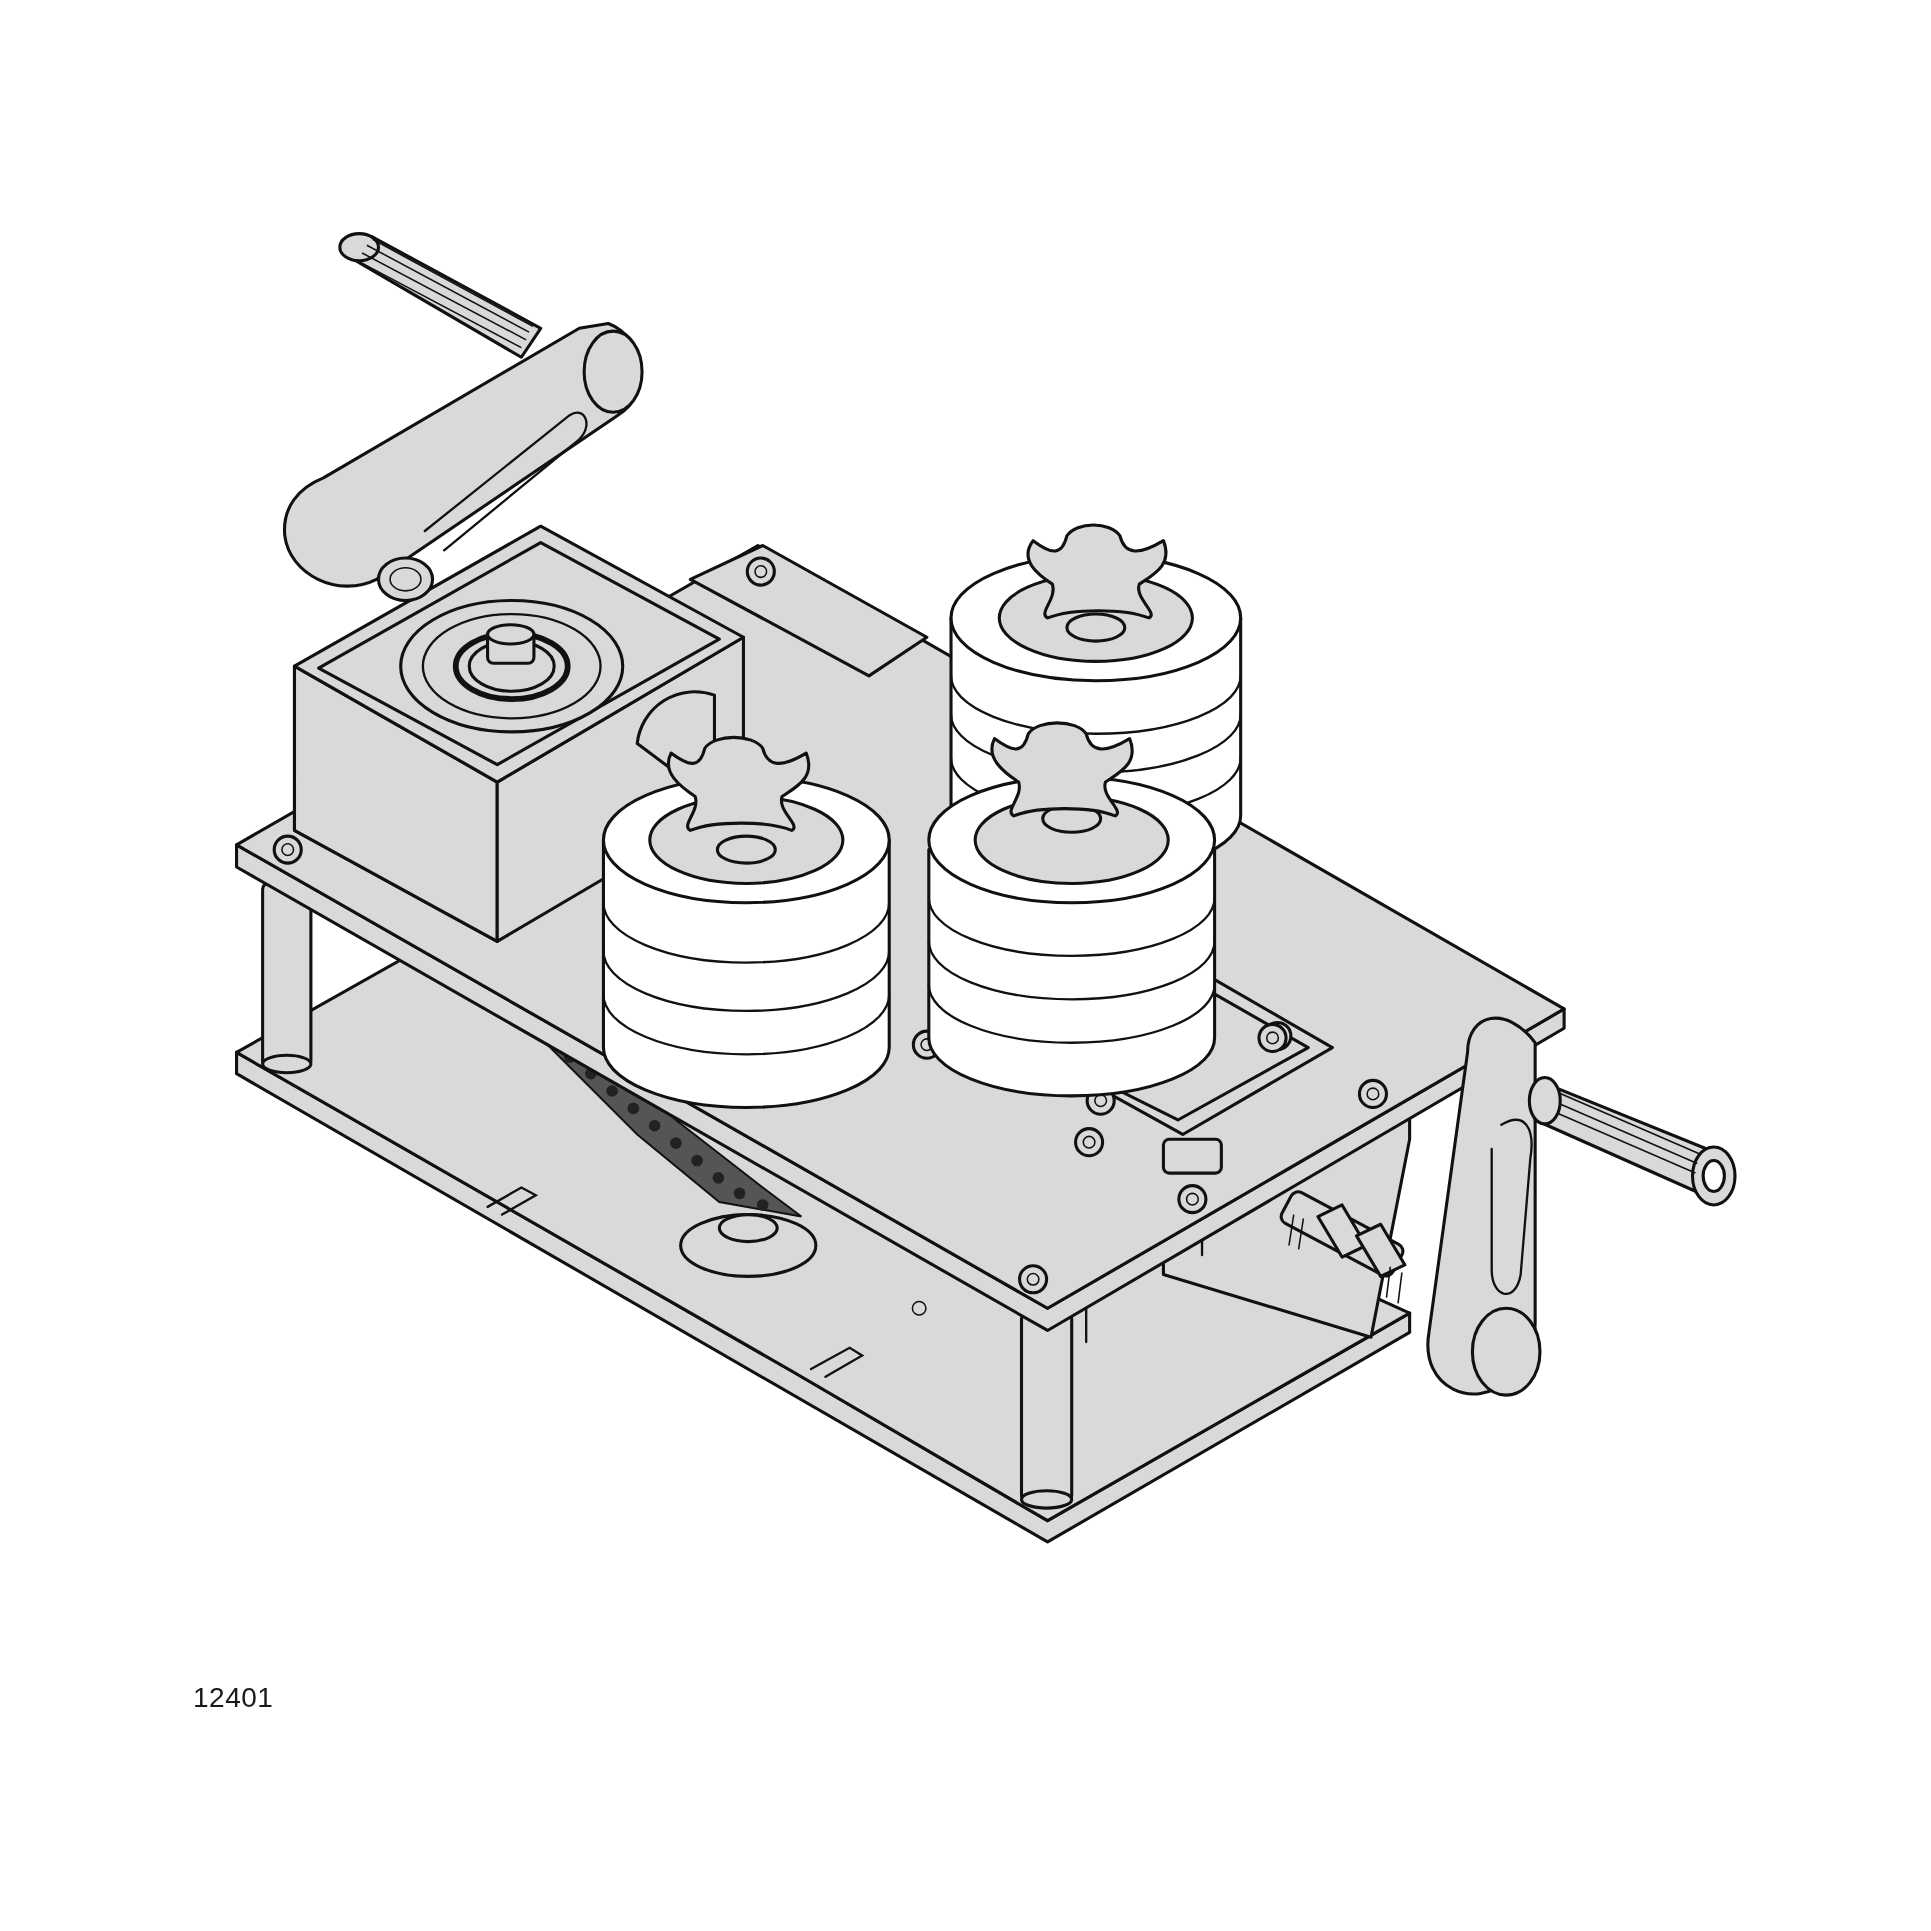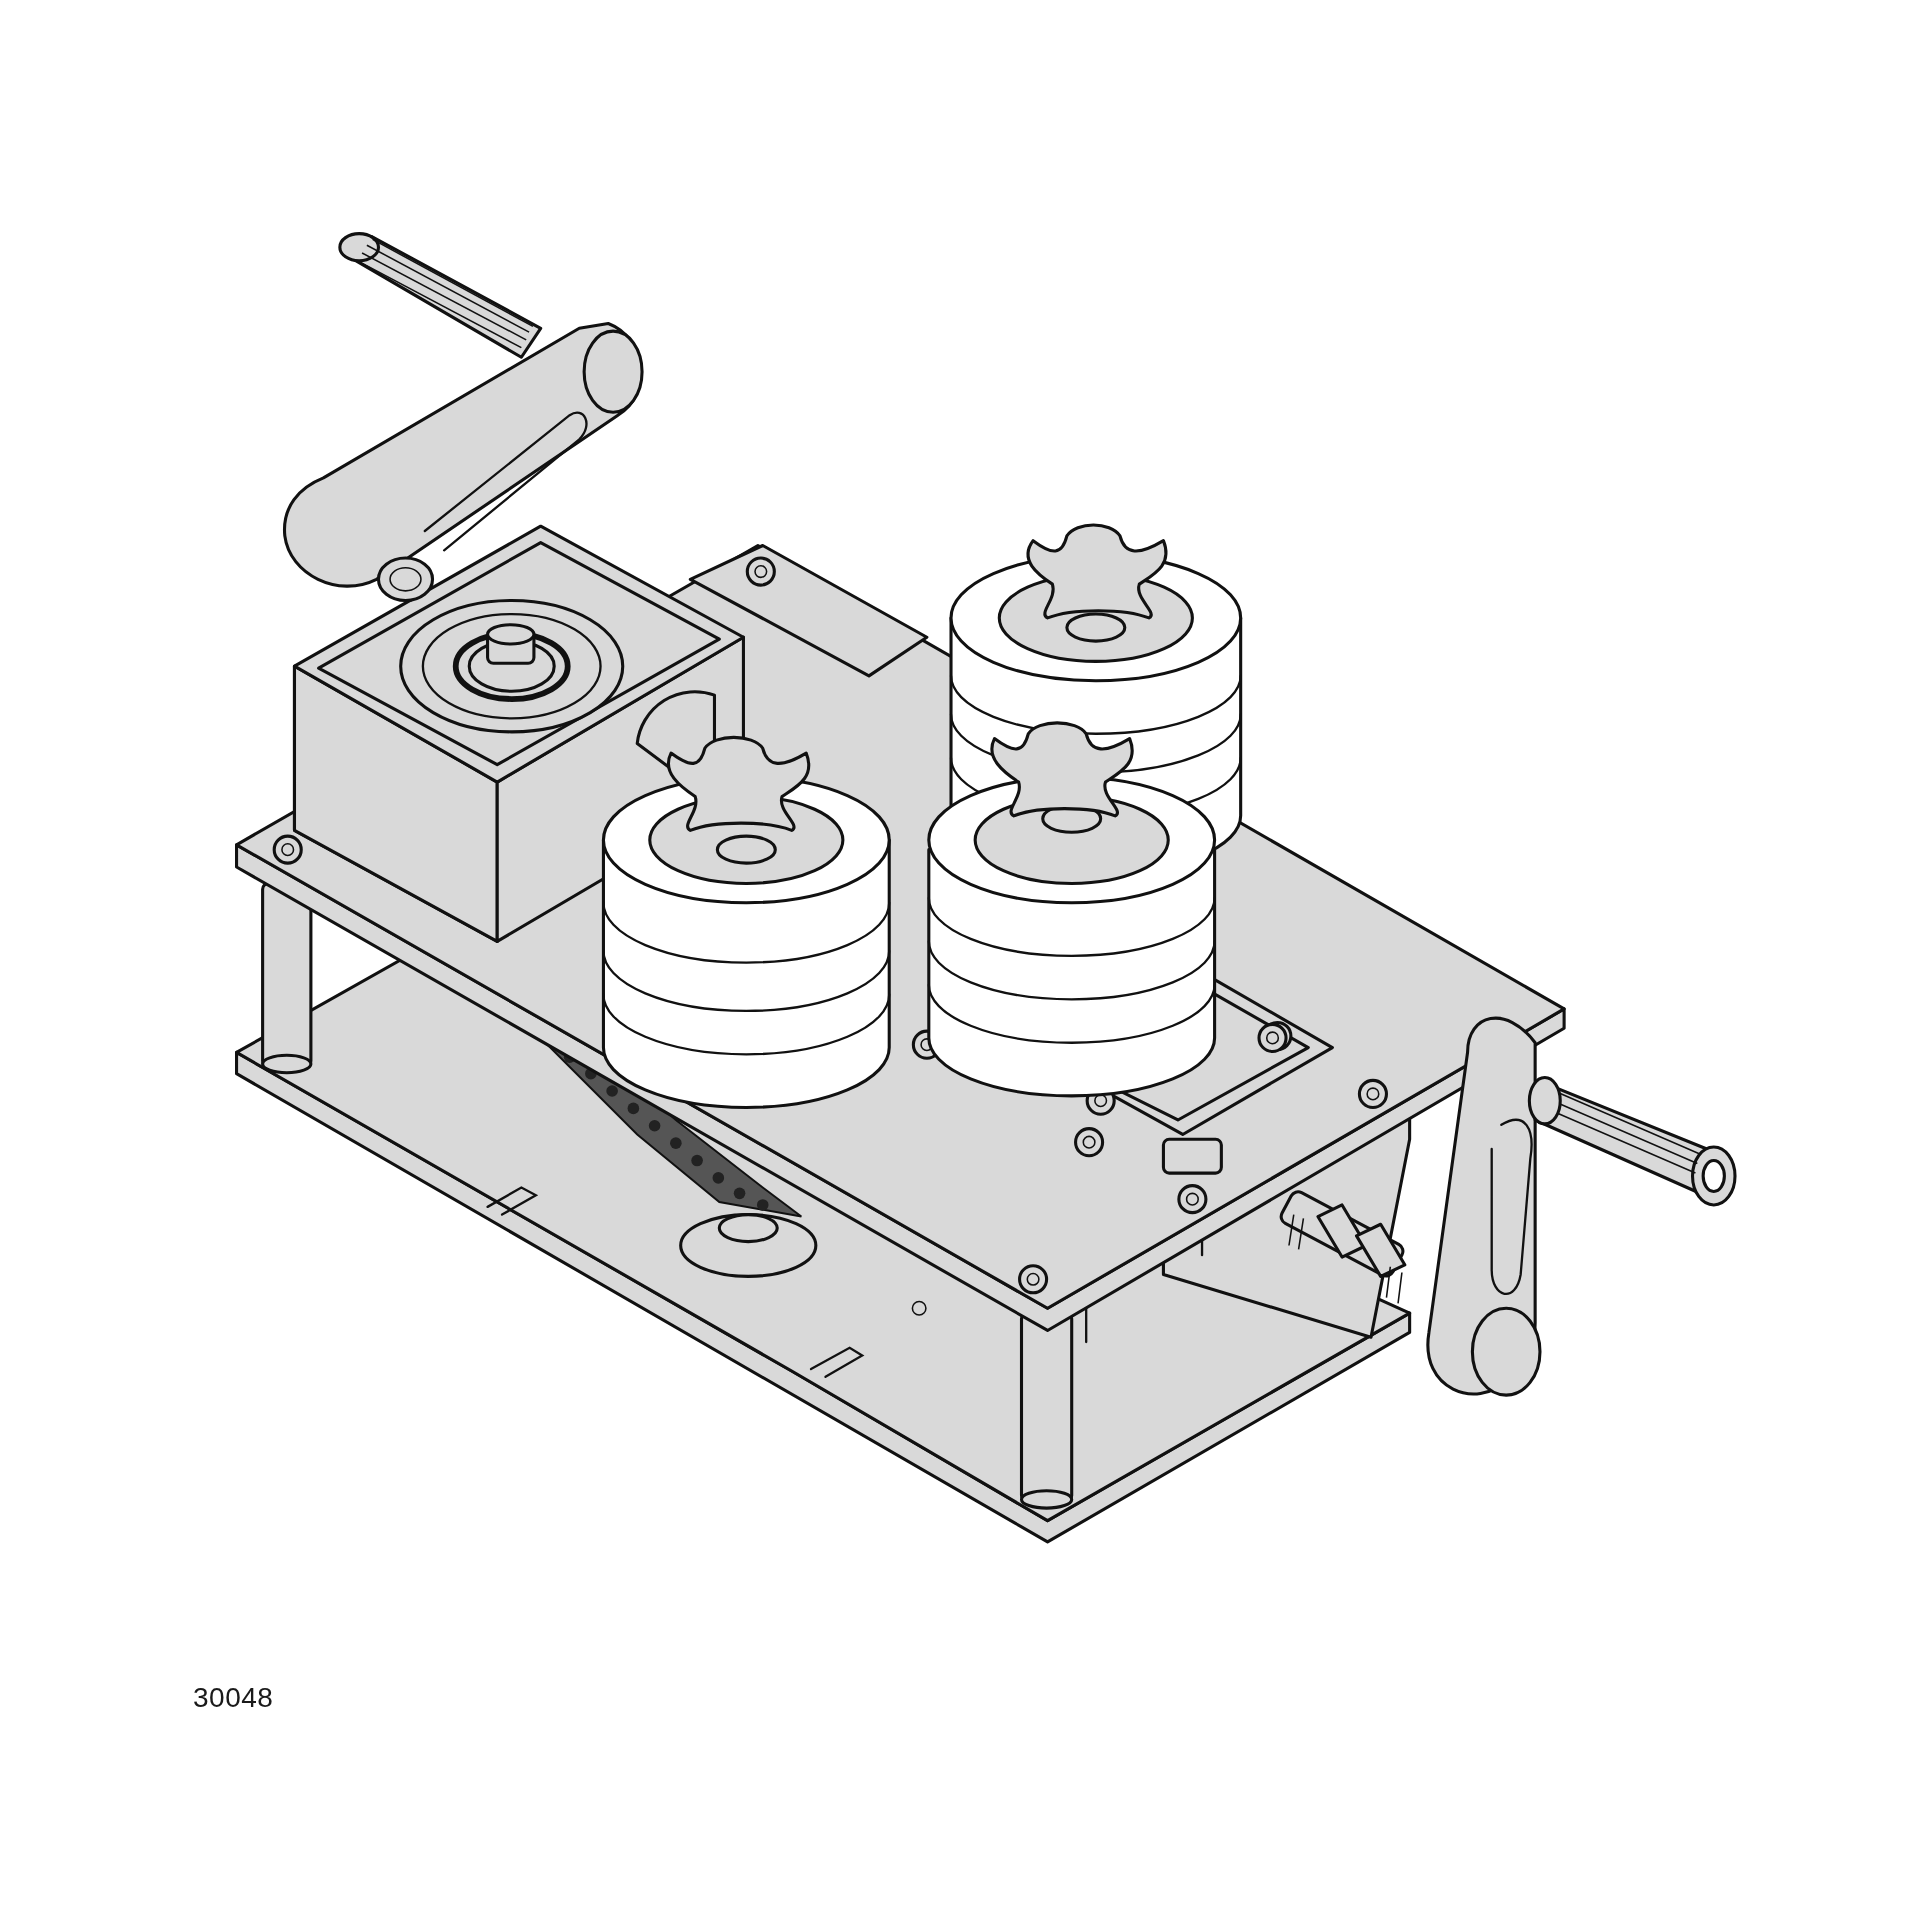"30048" div.fig-label { text: 30048 -> 12401 }
